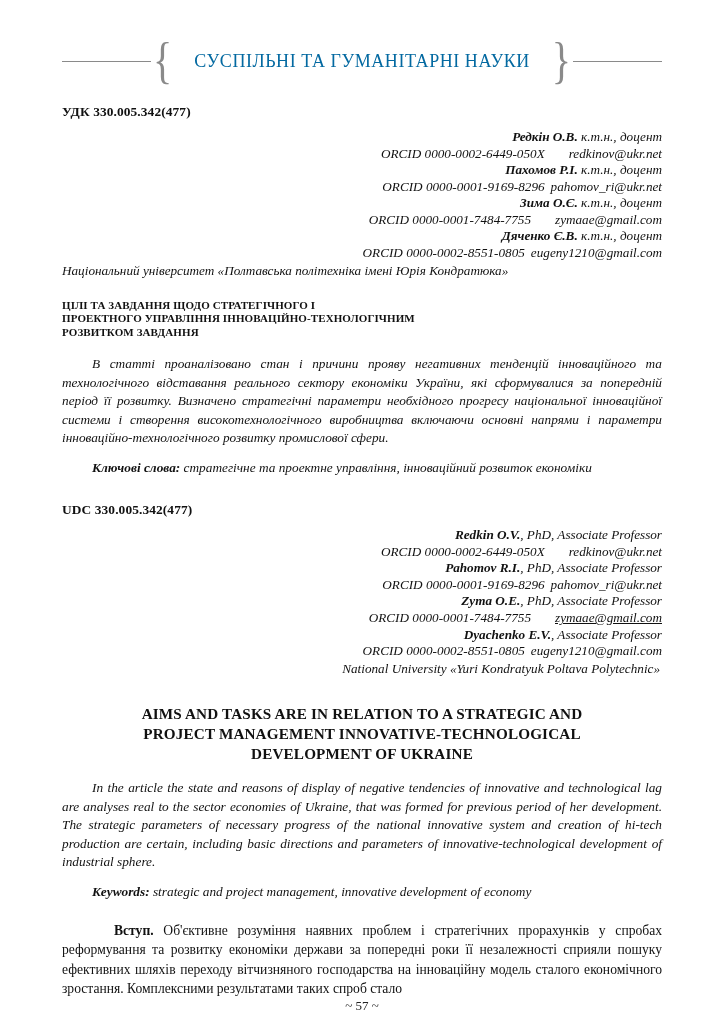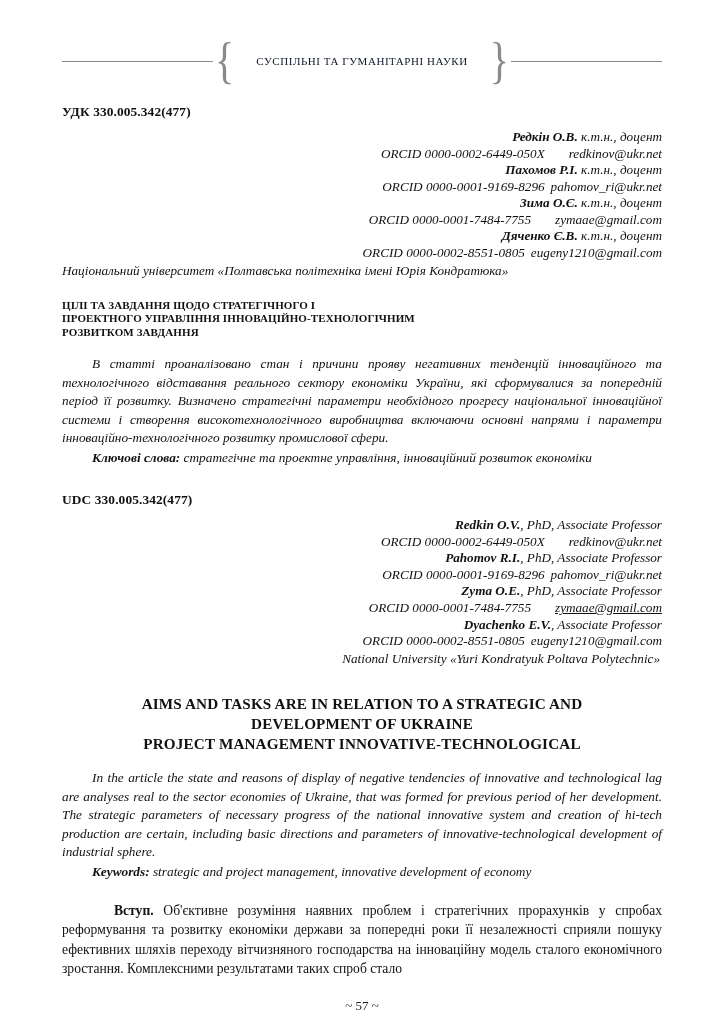"СУСПІЛЬНІ ТА ГУМАНІТАРНІ НАУКИ" .runhead .rh-title { color: #0f172a -> #0369a1; font-size: 11px -> 18px }
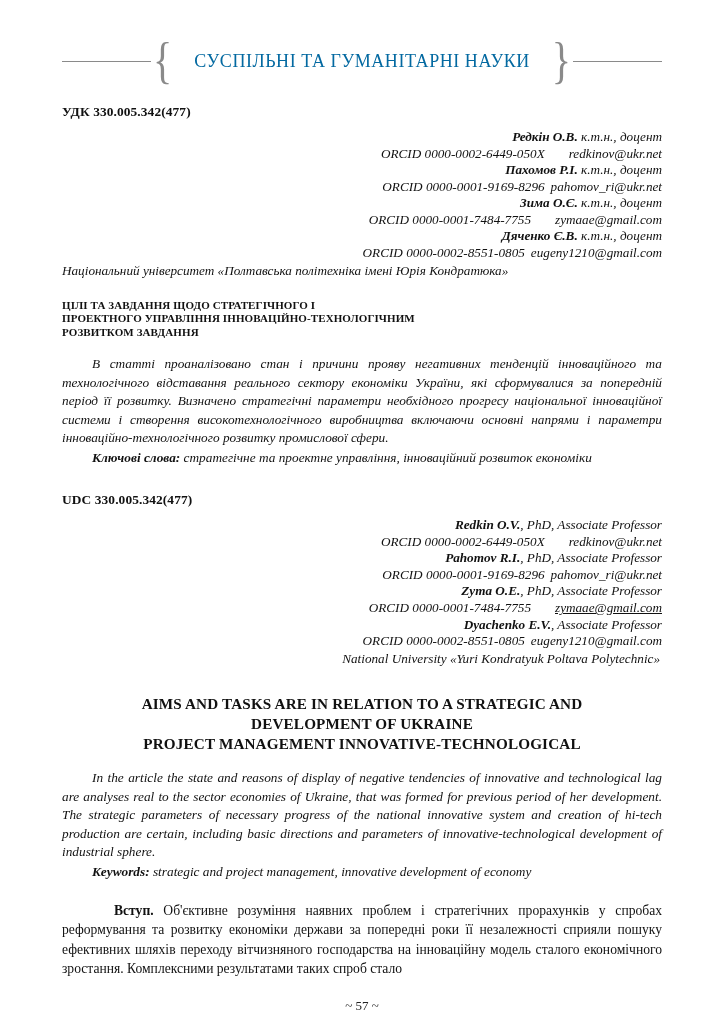"Ключові слова: стратегічне та проектне" .abstract .kw { margin-top: 1px -> 11px }
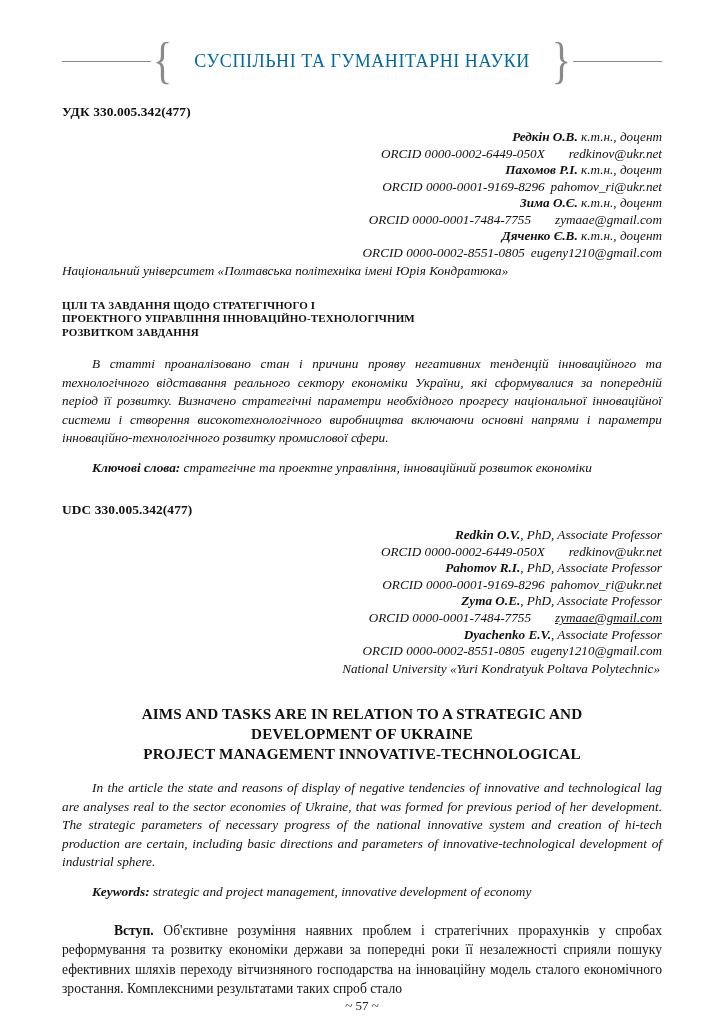"DEVELOPMENT OF UKRAINE" span.tl { order: before "PROJECT MANAGEMENT" -> after "PROJECT MANAGEMENT" }
